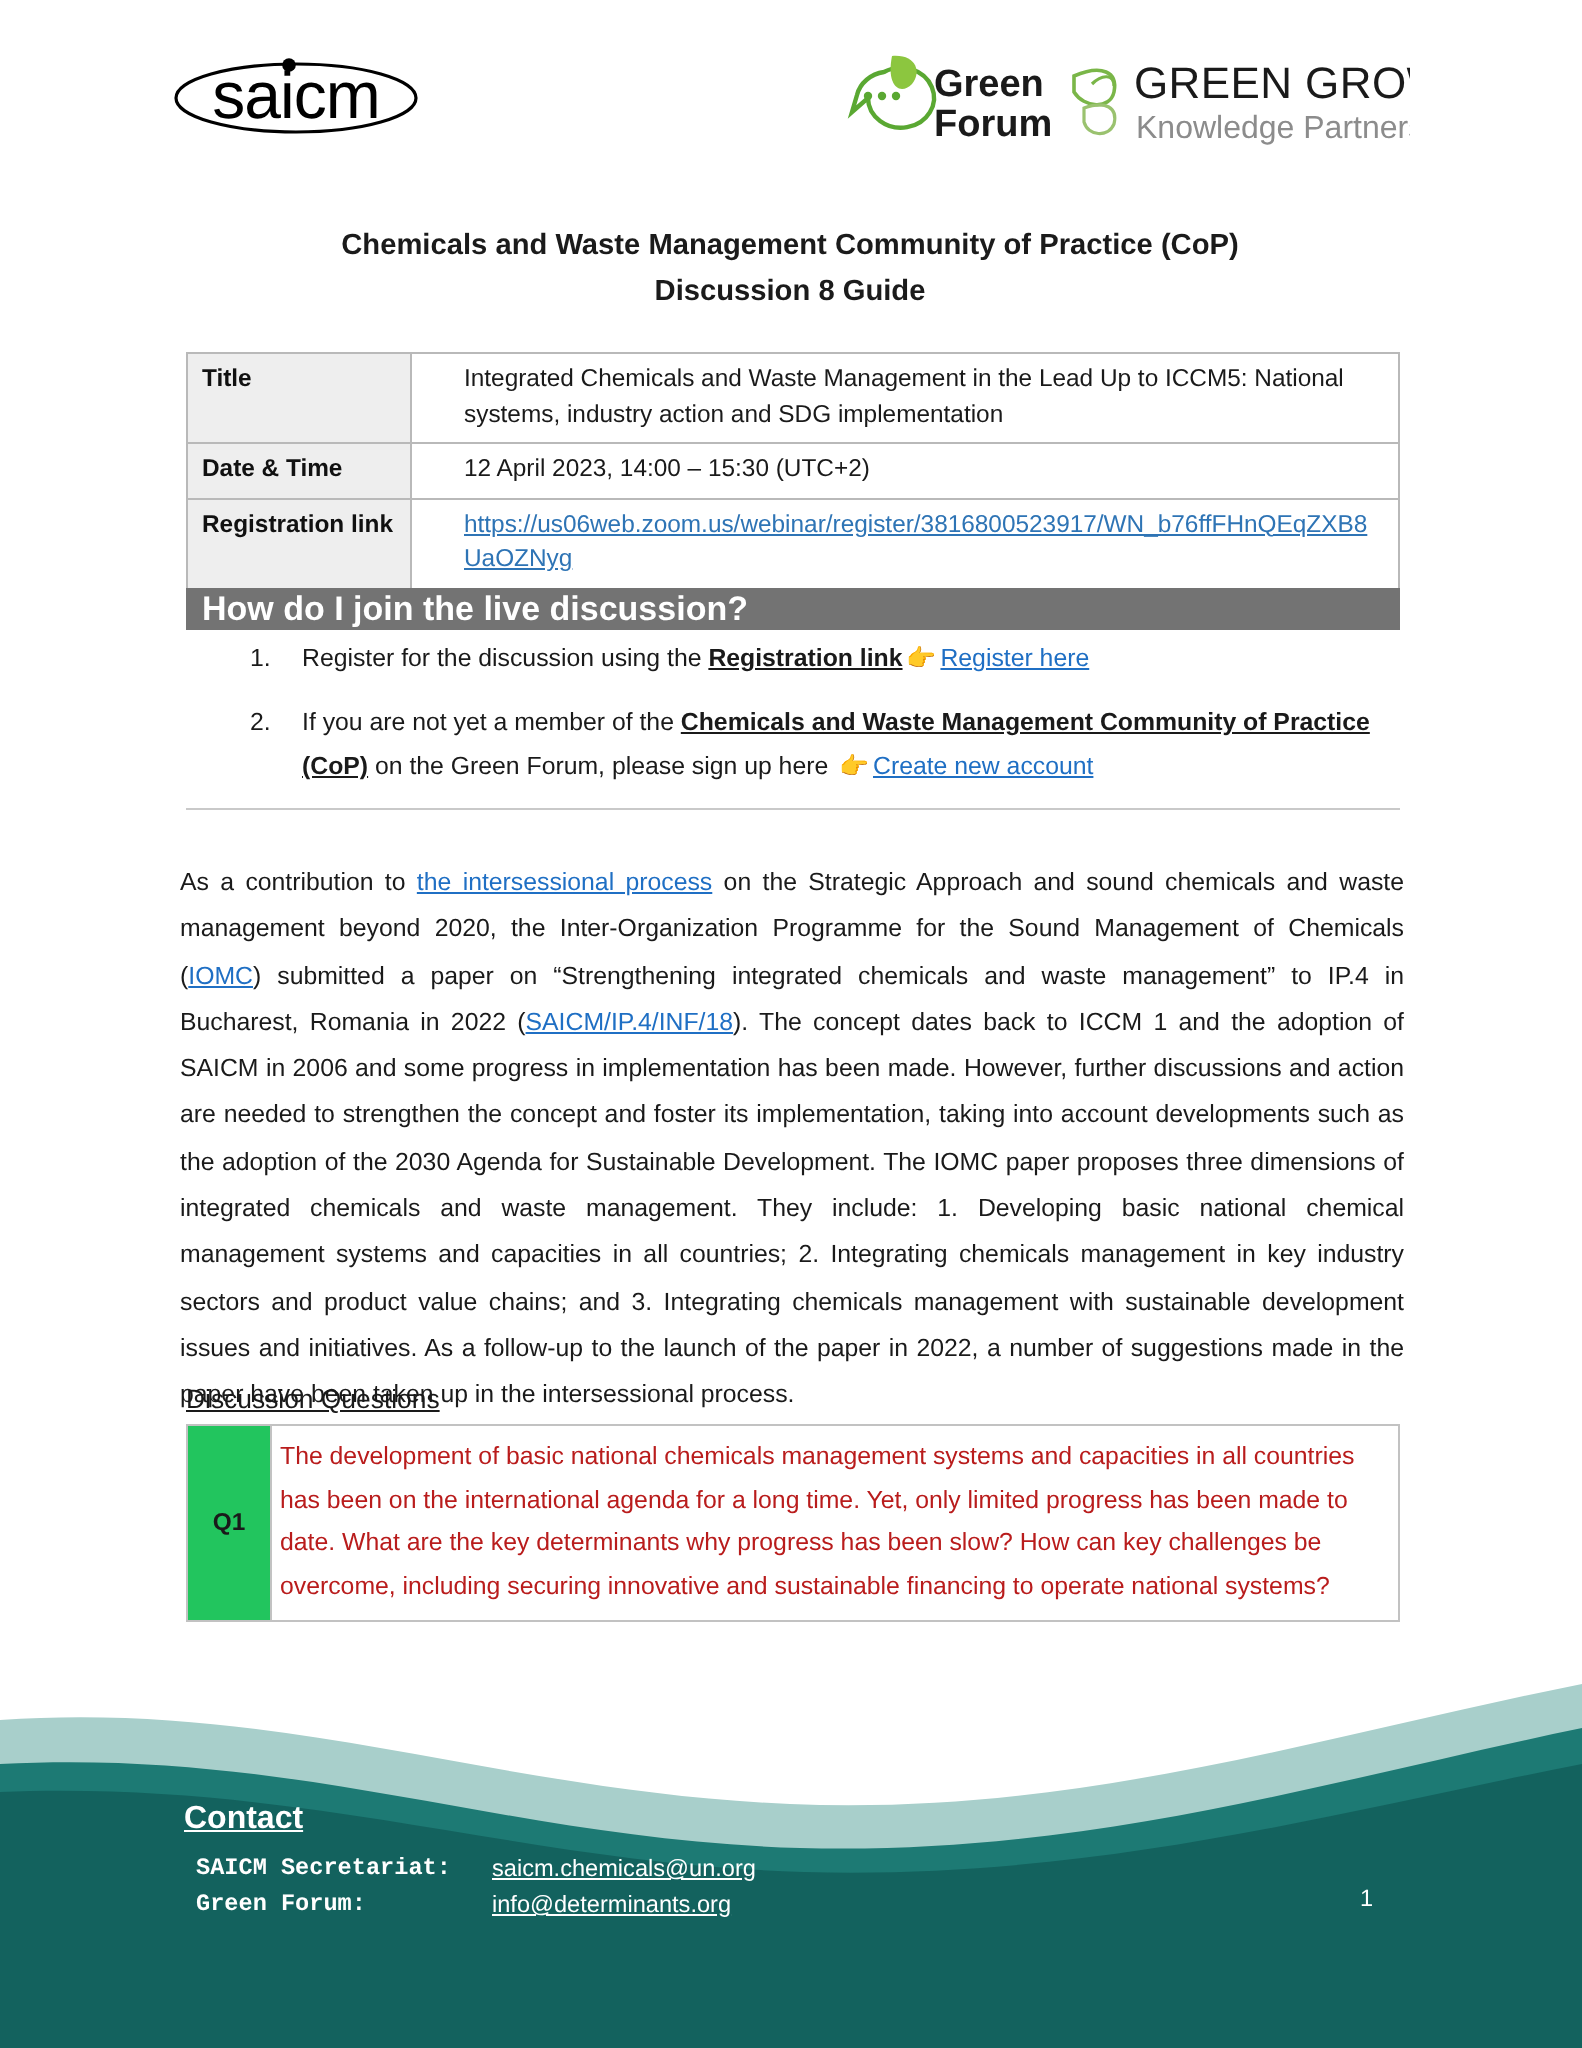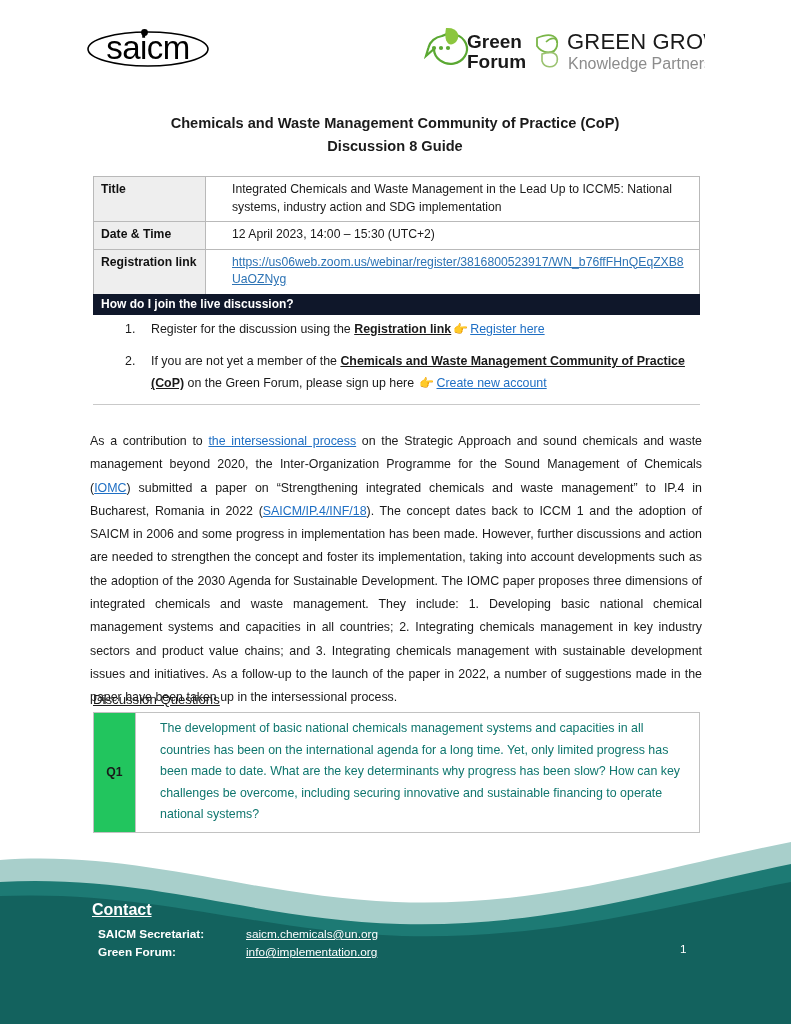"How do I join the" .banner { background: #0f172a -> #737373; font-size: 12px -> 17px }
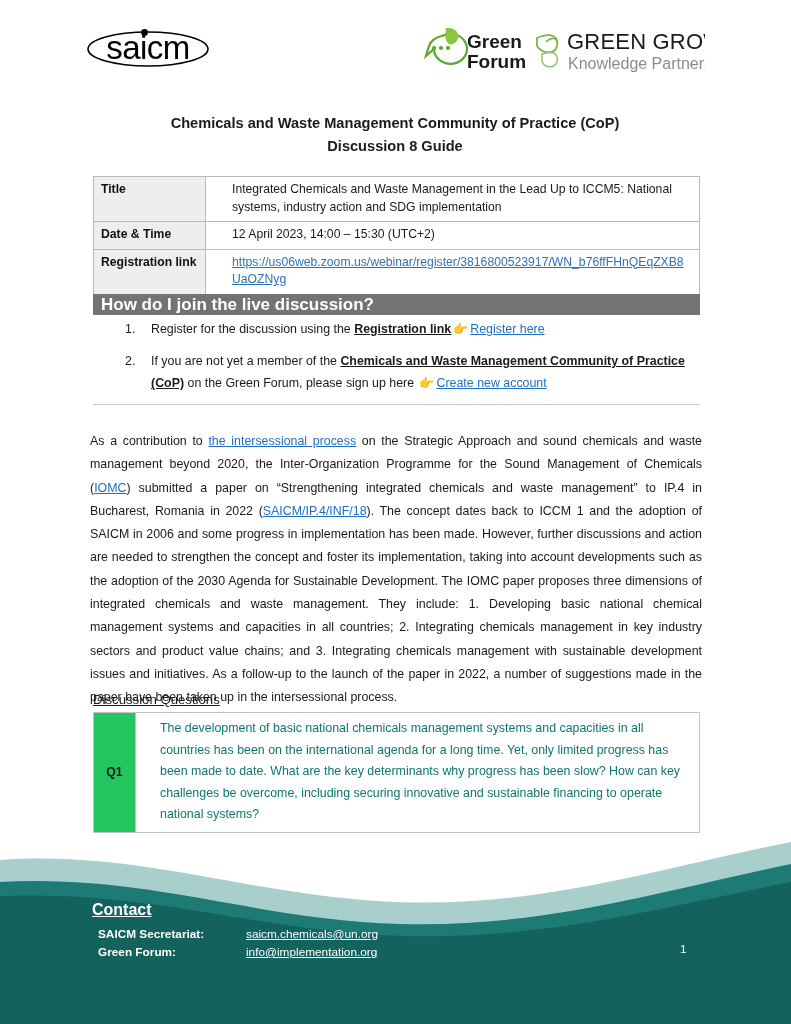"The development of basic national" .dq-table td.qtext { color: #0f766e -> #b91c1c; padding: 5px 8px 6px 24px -> 5px 8px 6px 4px }
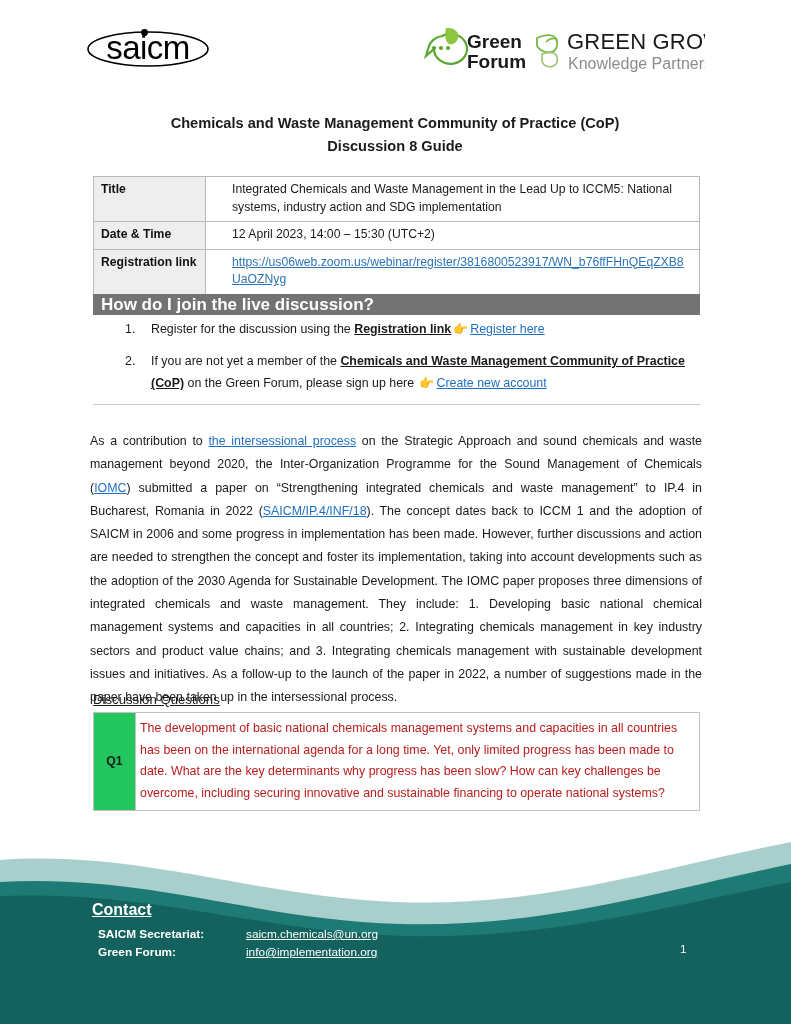"SAICM Secretariat:" .contact-key { font-family: none -> Liberation Mono, monospace }
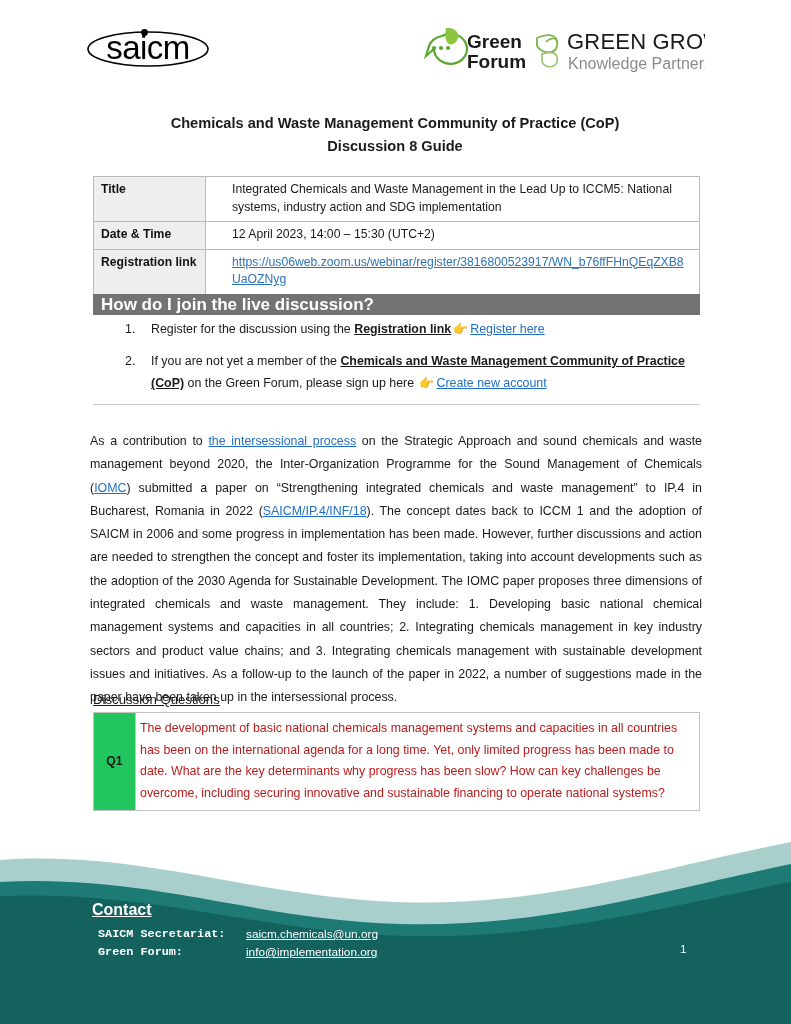"info@implementation.org" a.mail { text: info@implementation.org -> info@determinants.org }
